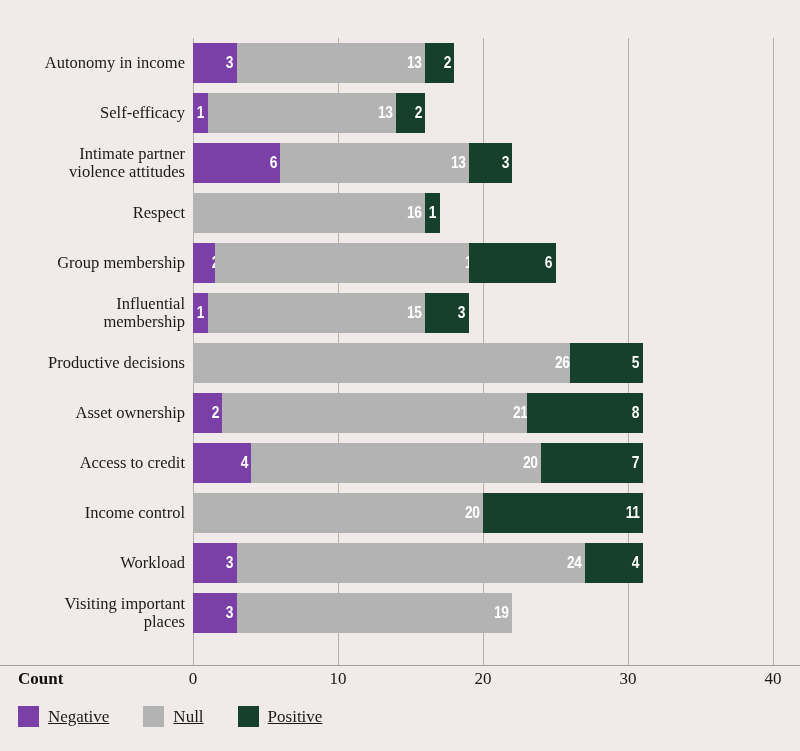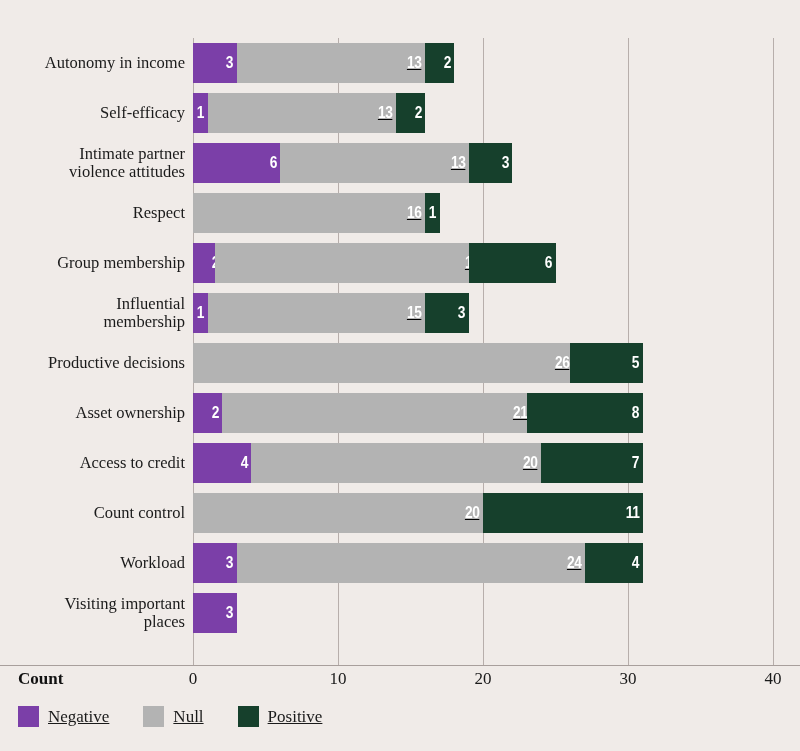"13" .seg-nul { text-decoration: underline -> none }
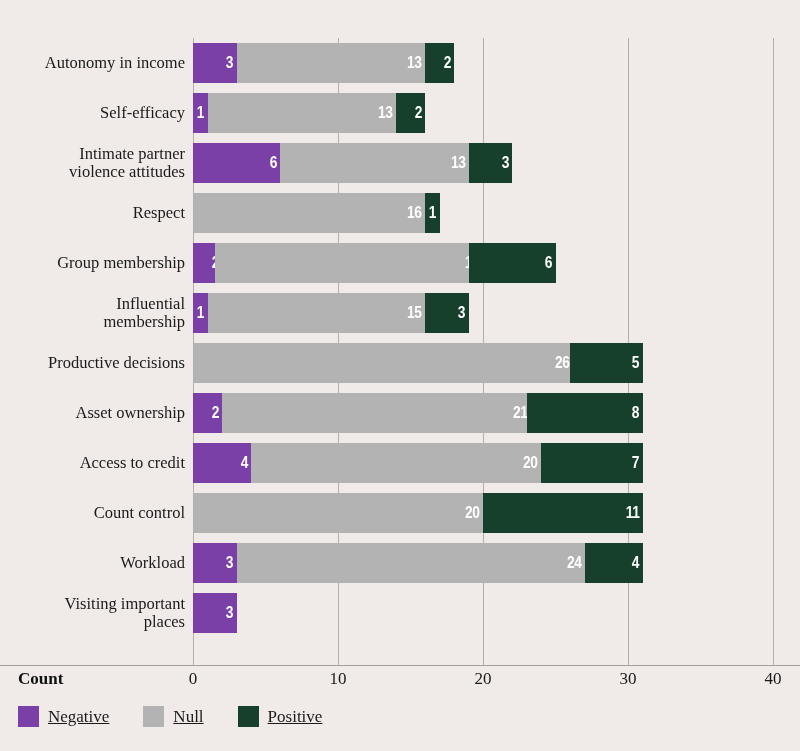"Count control" span { text: Count -> Income }
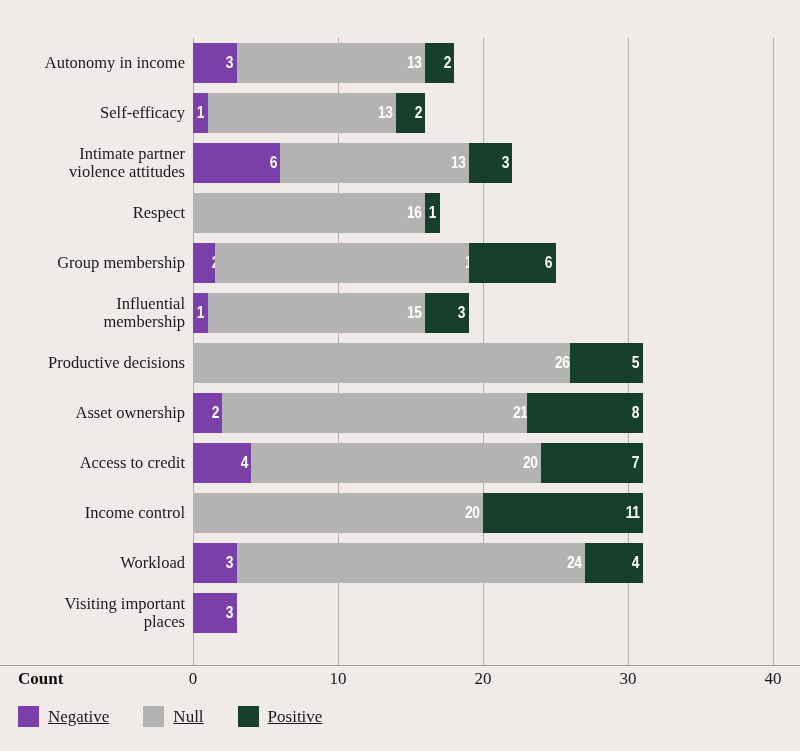"19" div.seg { html: none -> <div> <span>19</span> </div> }
